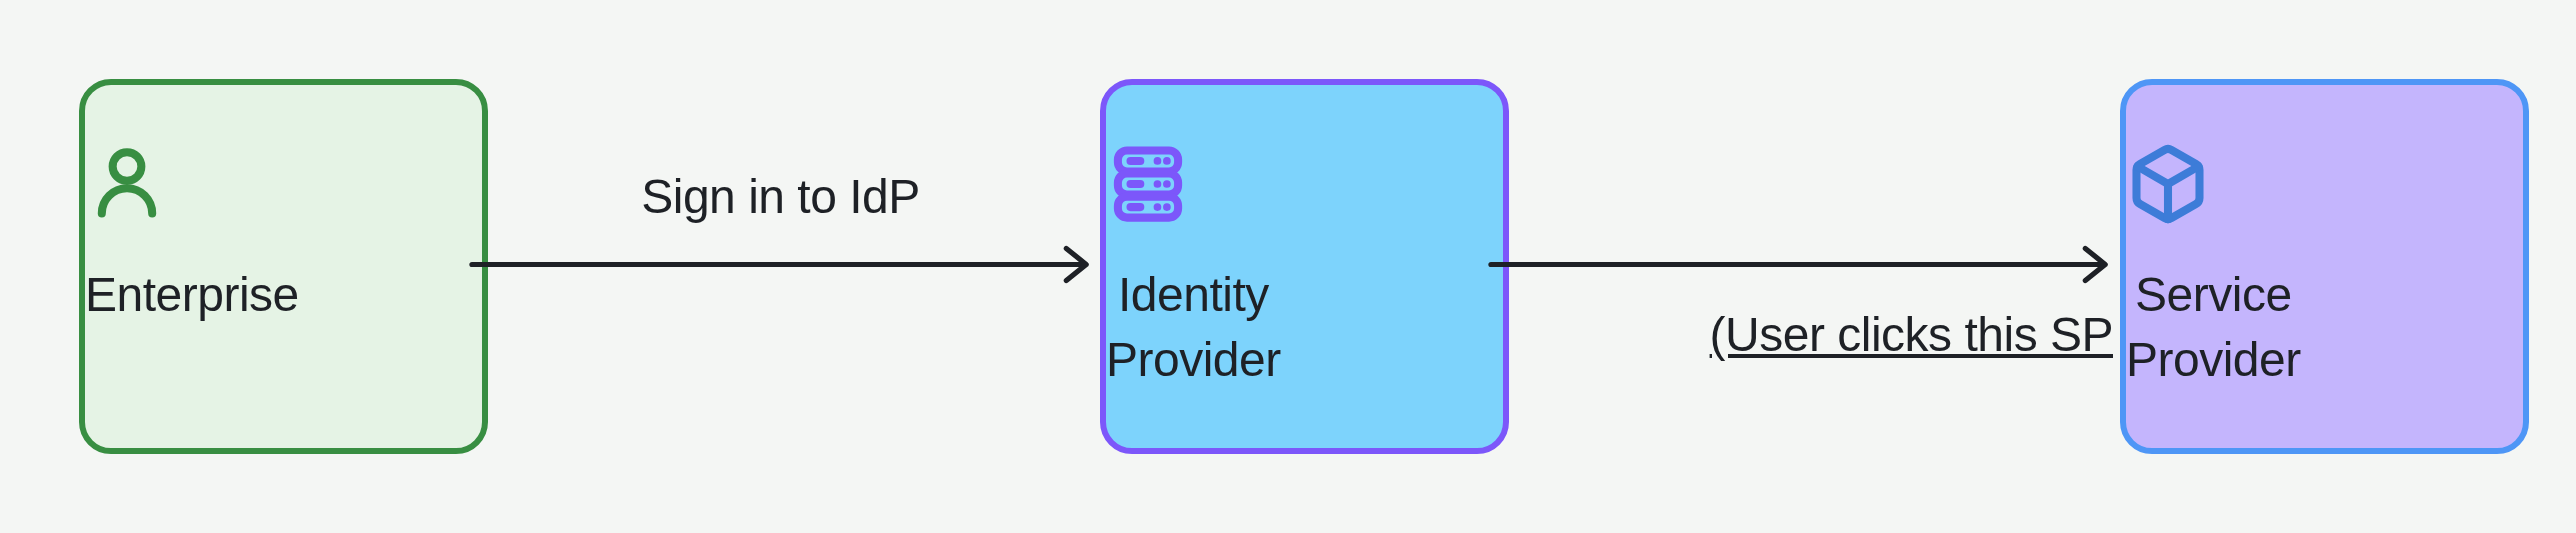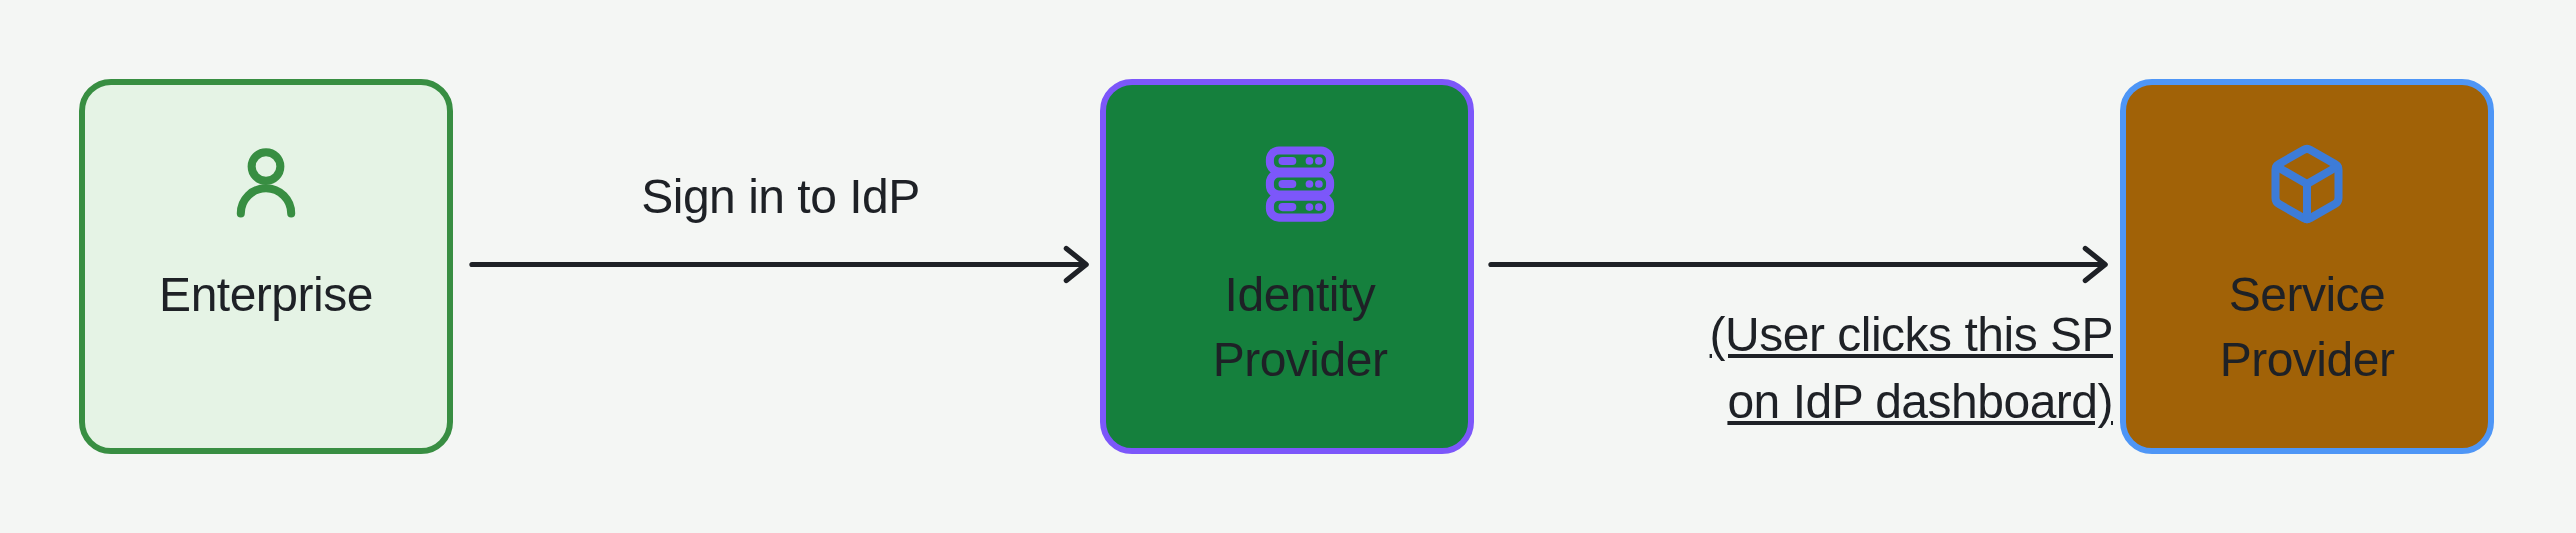"Enterprise" .node { align-items: center -> flex-start; width: 374px -> 409px }
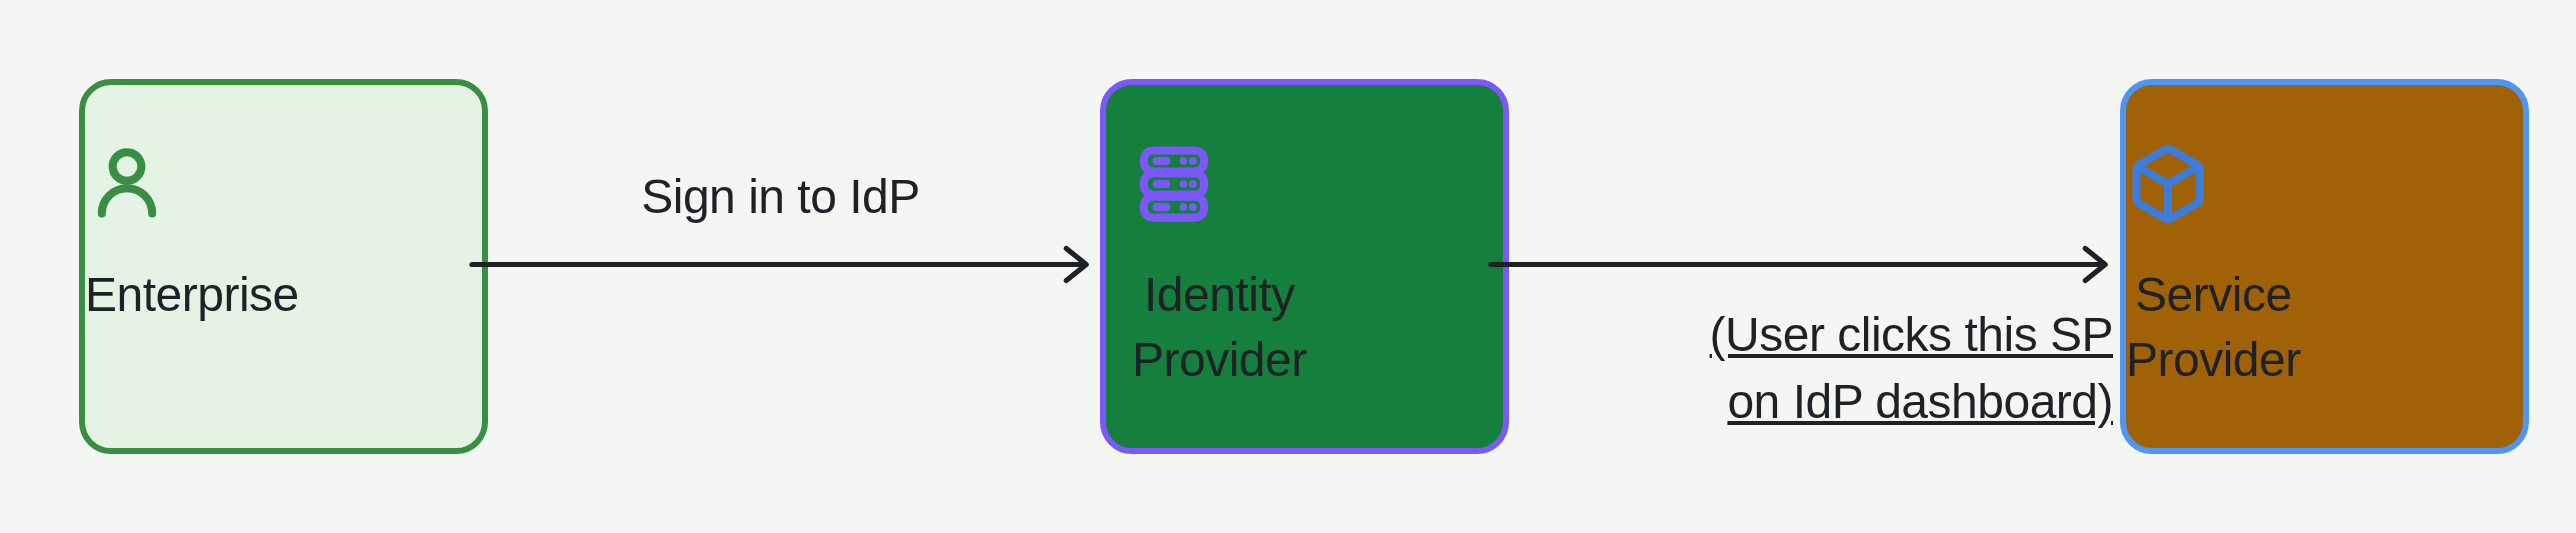"Identity" div.node { background-color: #15803d -> #7dd3fc; padding-left: 26px -> none }
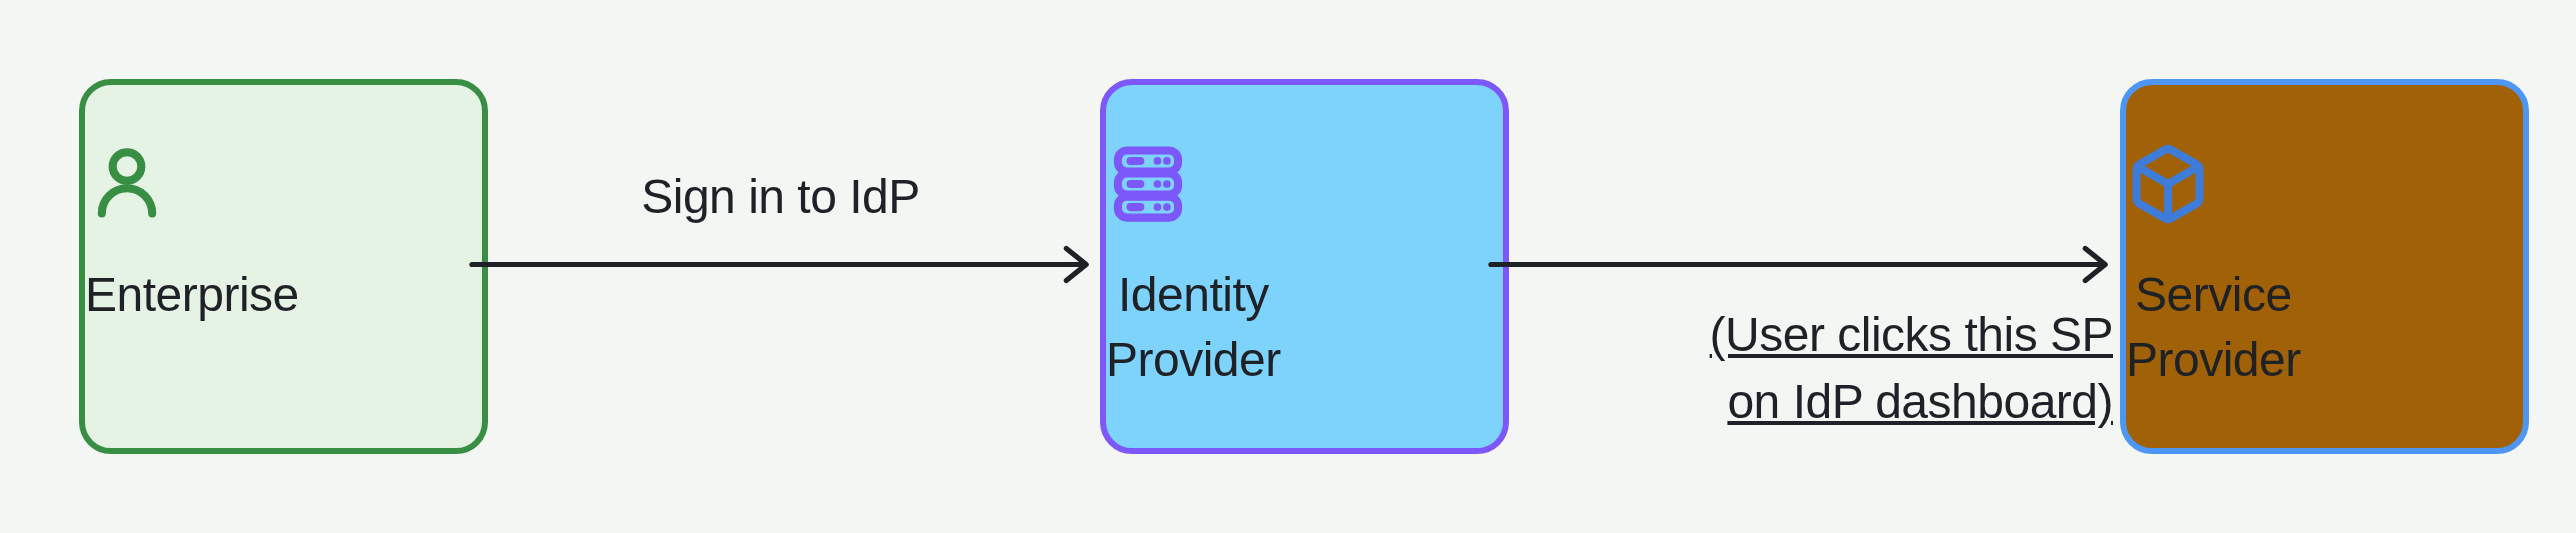"Service" div.node { background-color: #a16207 -> #c4b5fd }
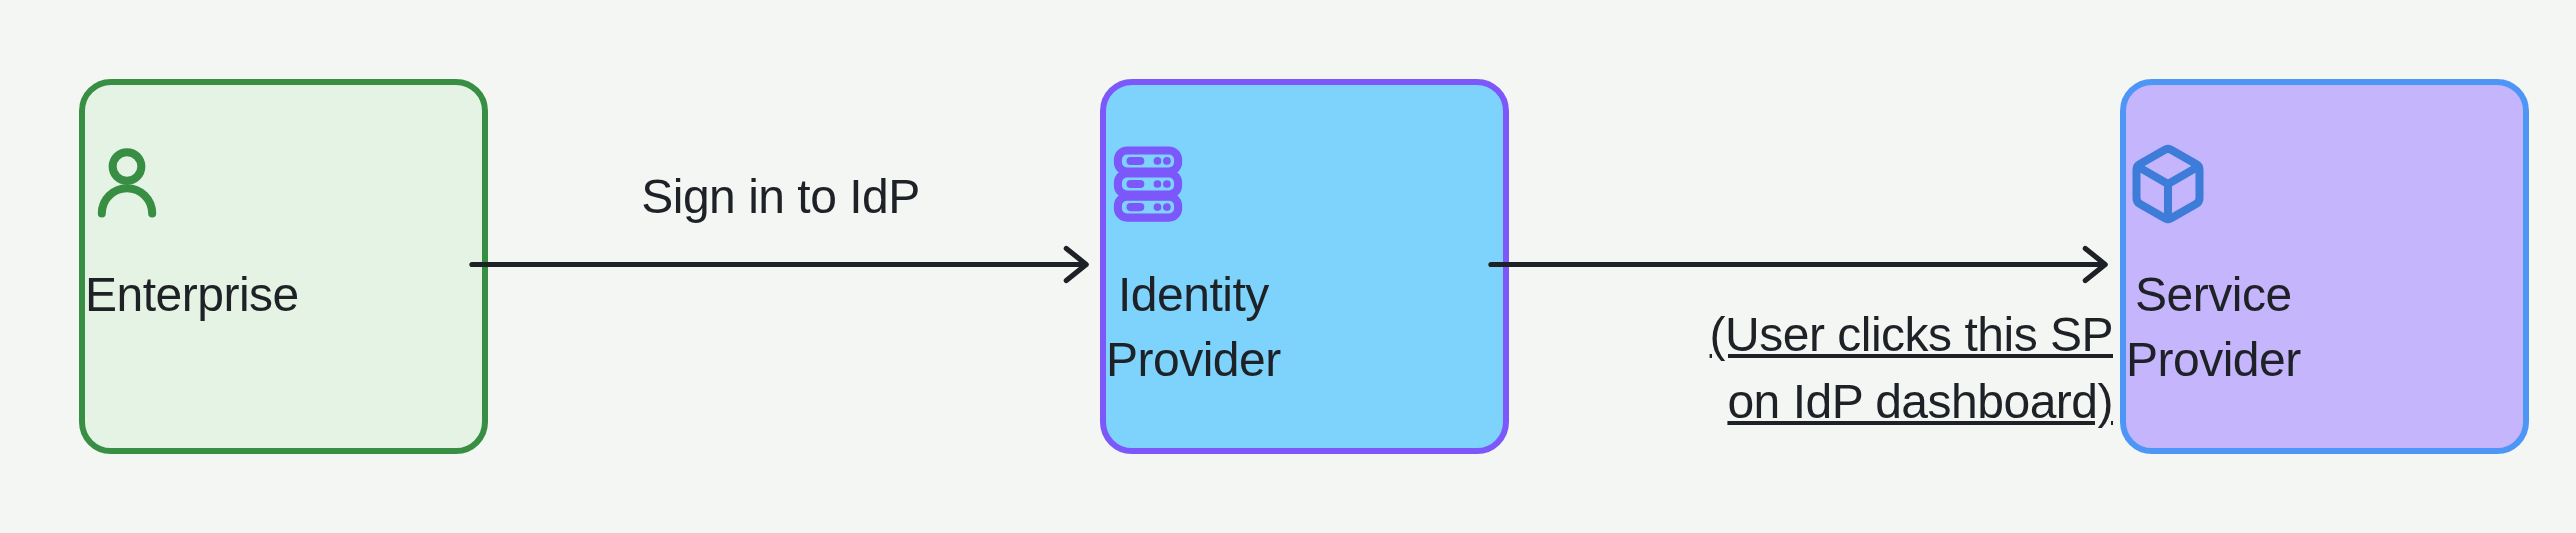"on IdP dashboard)" div { html: <div>on IdP dashboard)</div> -> none }
